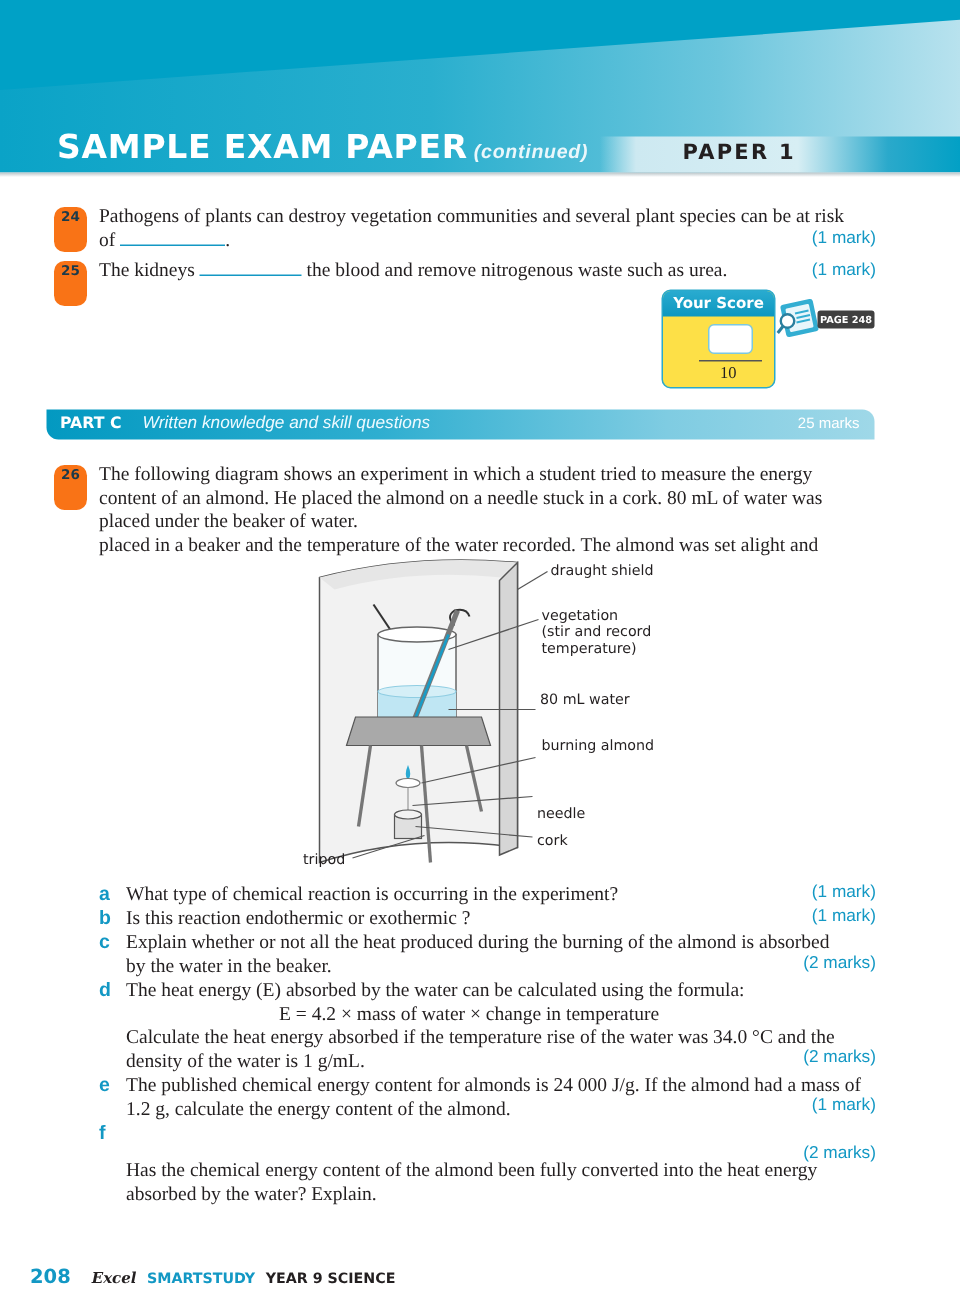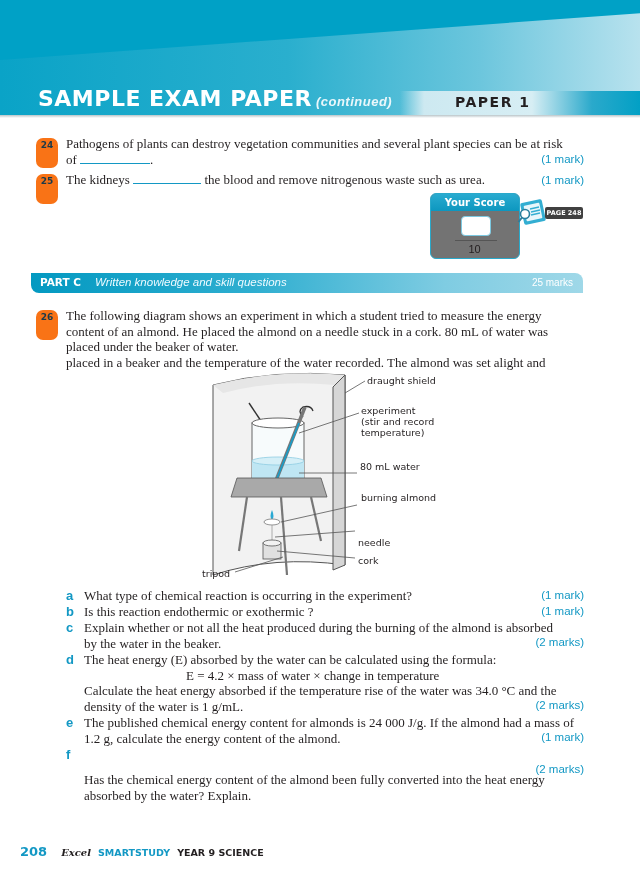"Your Score" .score { background: #737373 -> #fde047; left: 430px -> 441px; width: 90px -> 76px }
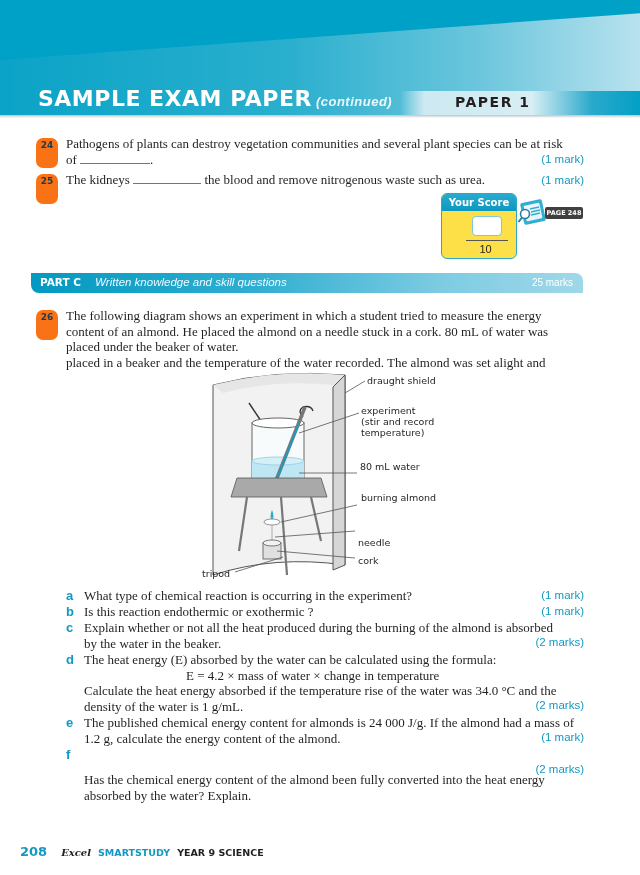"10" .score-total { font-family: Liberation Sans, sans-serif -> Liberation Serif, serif }
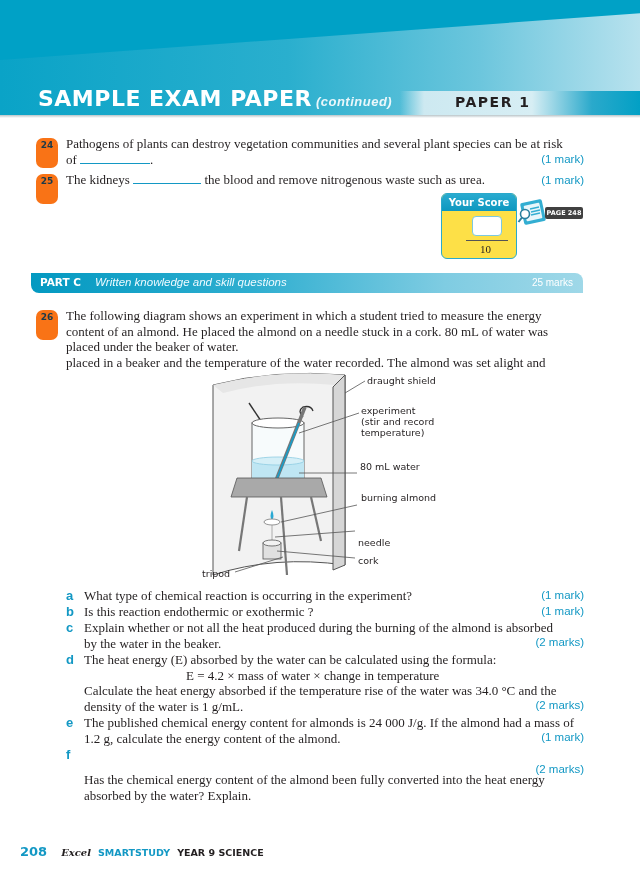"experiment" div { text: experiment -> vegetation }
